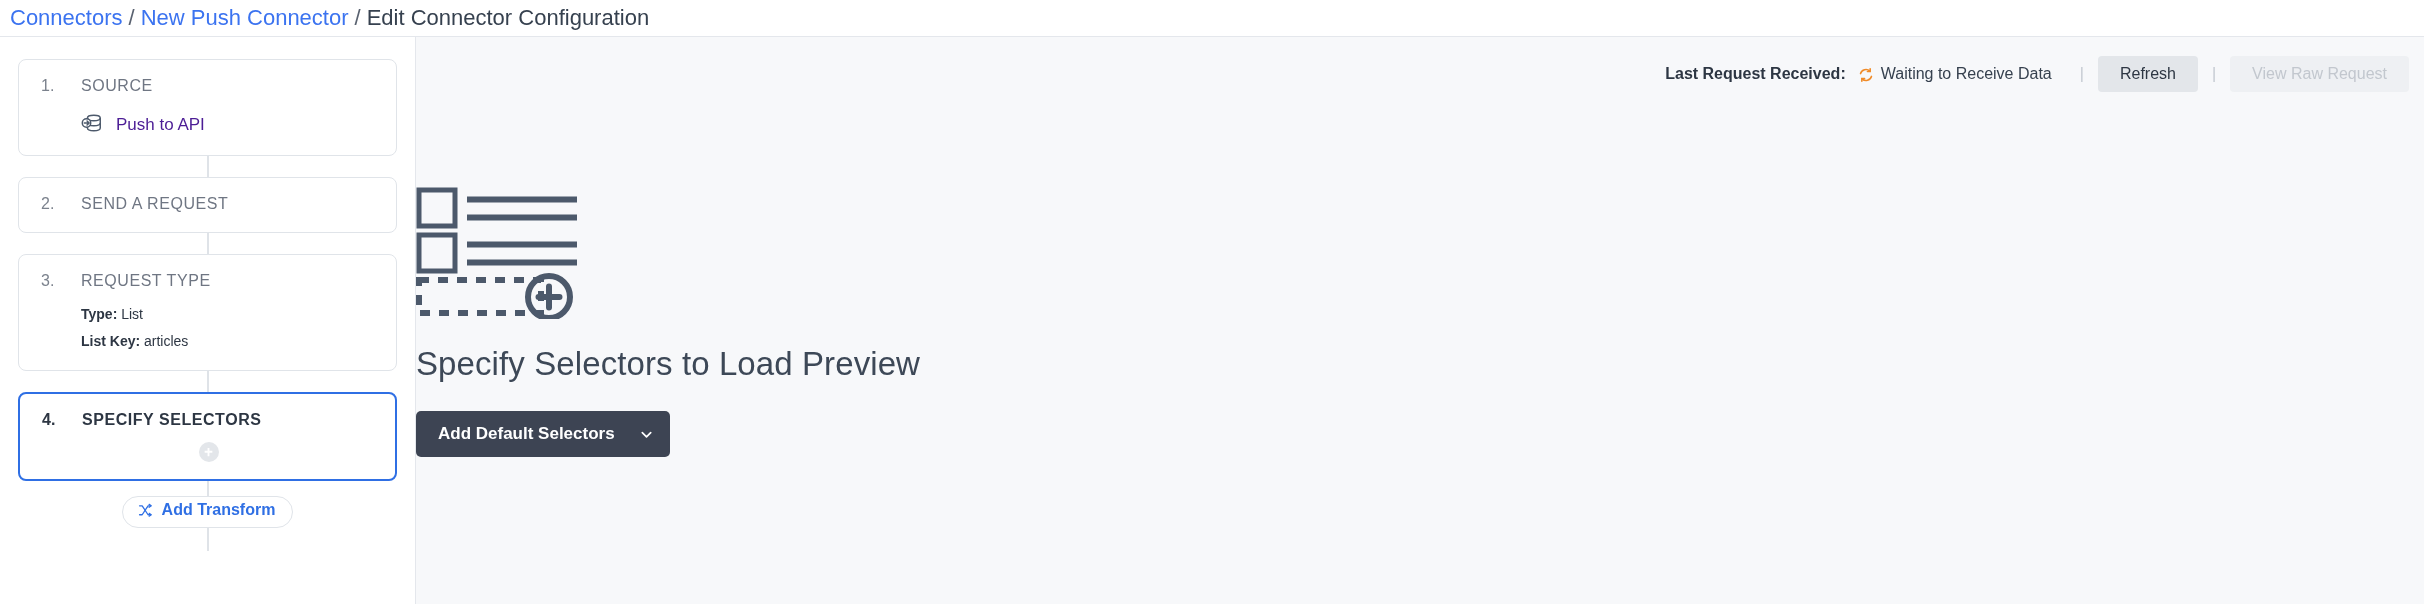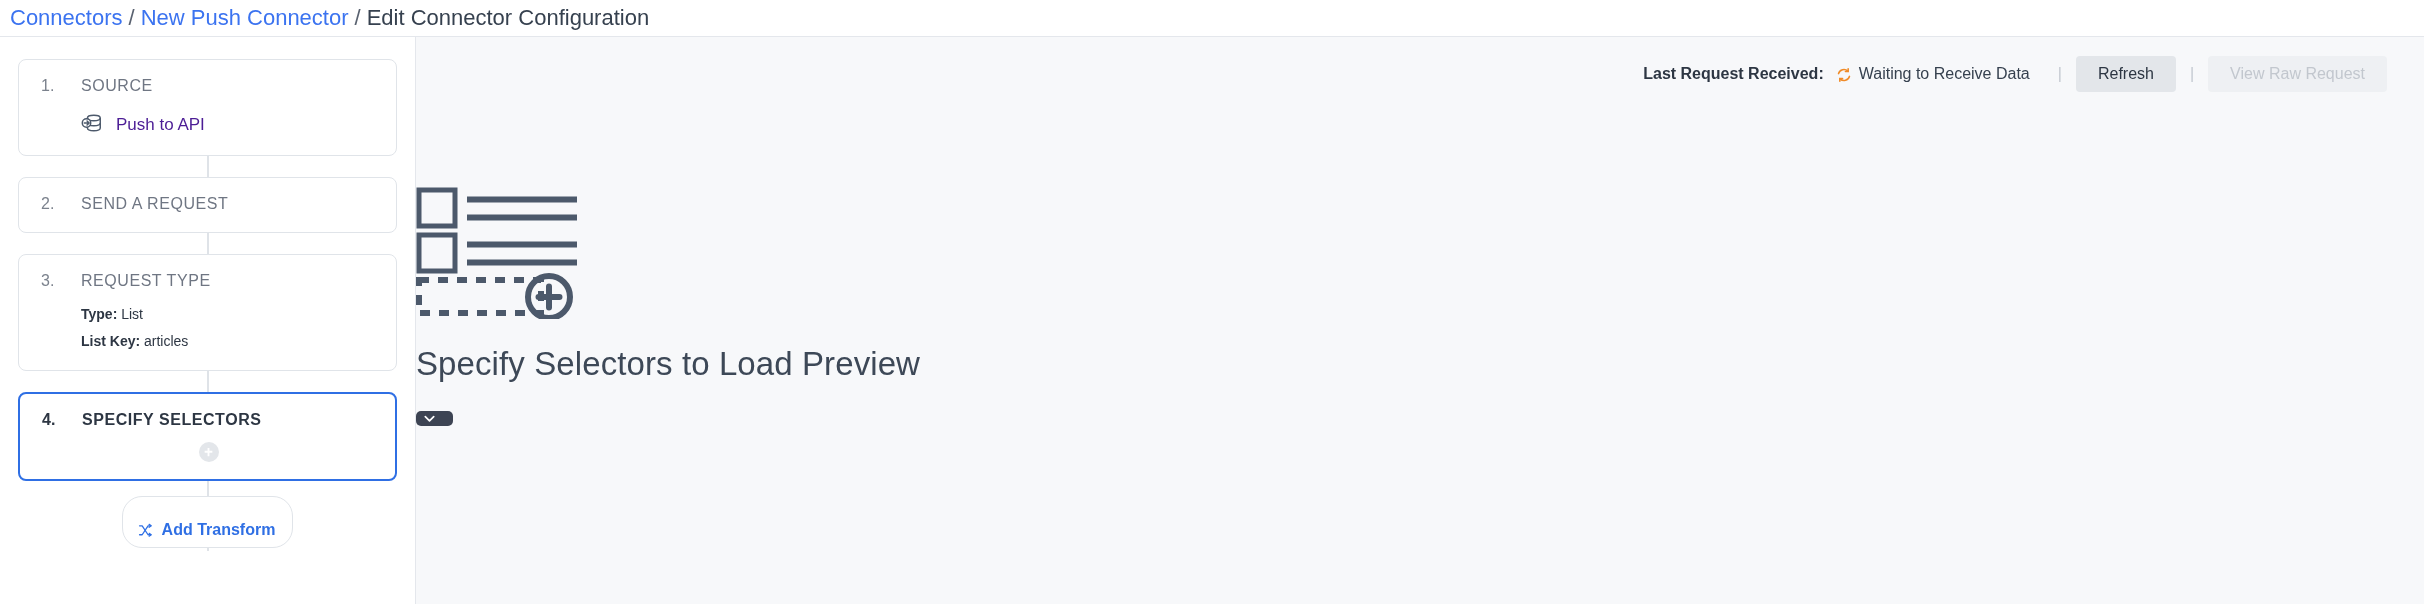"Last Request Received:" .preview-toolbar { right: 37px -> 15px }
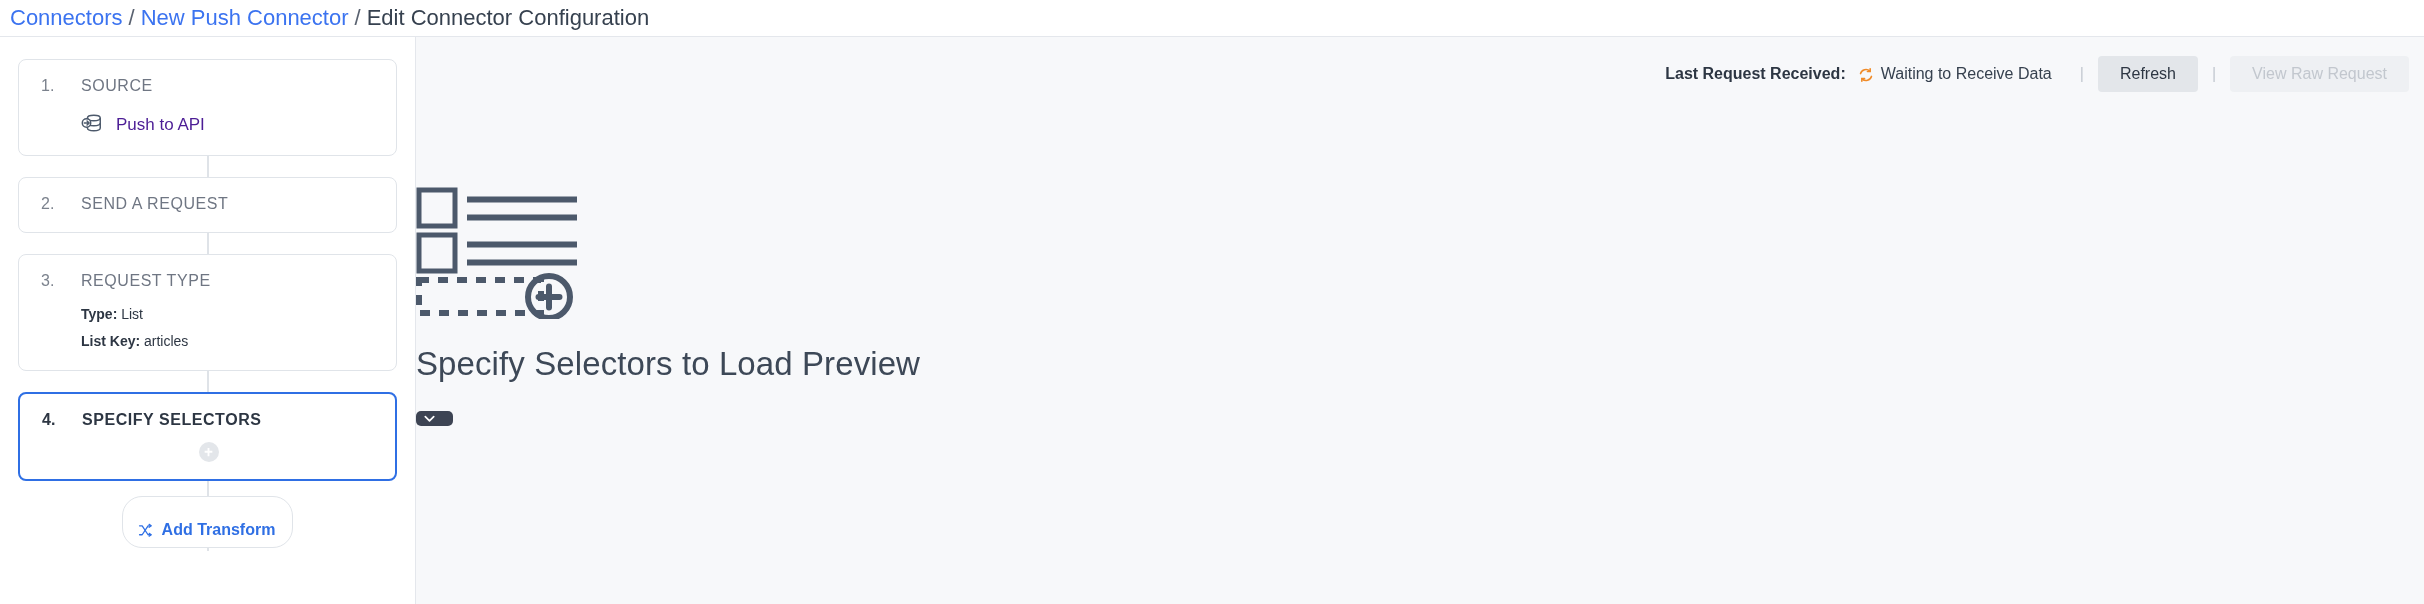"Add Default Selectors" span.bds-label { html: none -> <span>Add Default Selectors</span> }
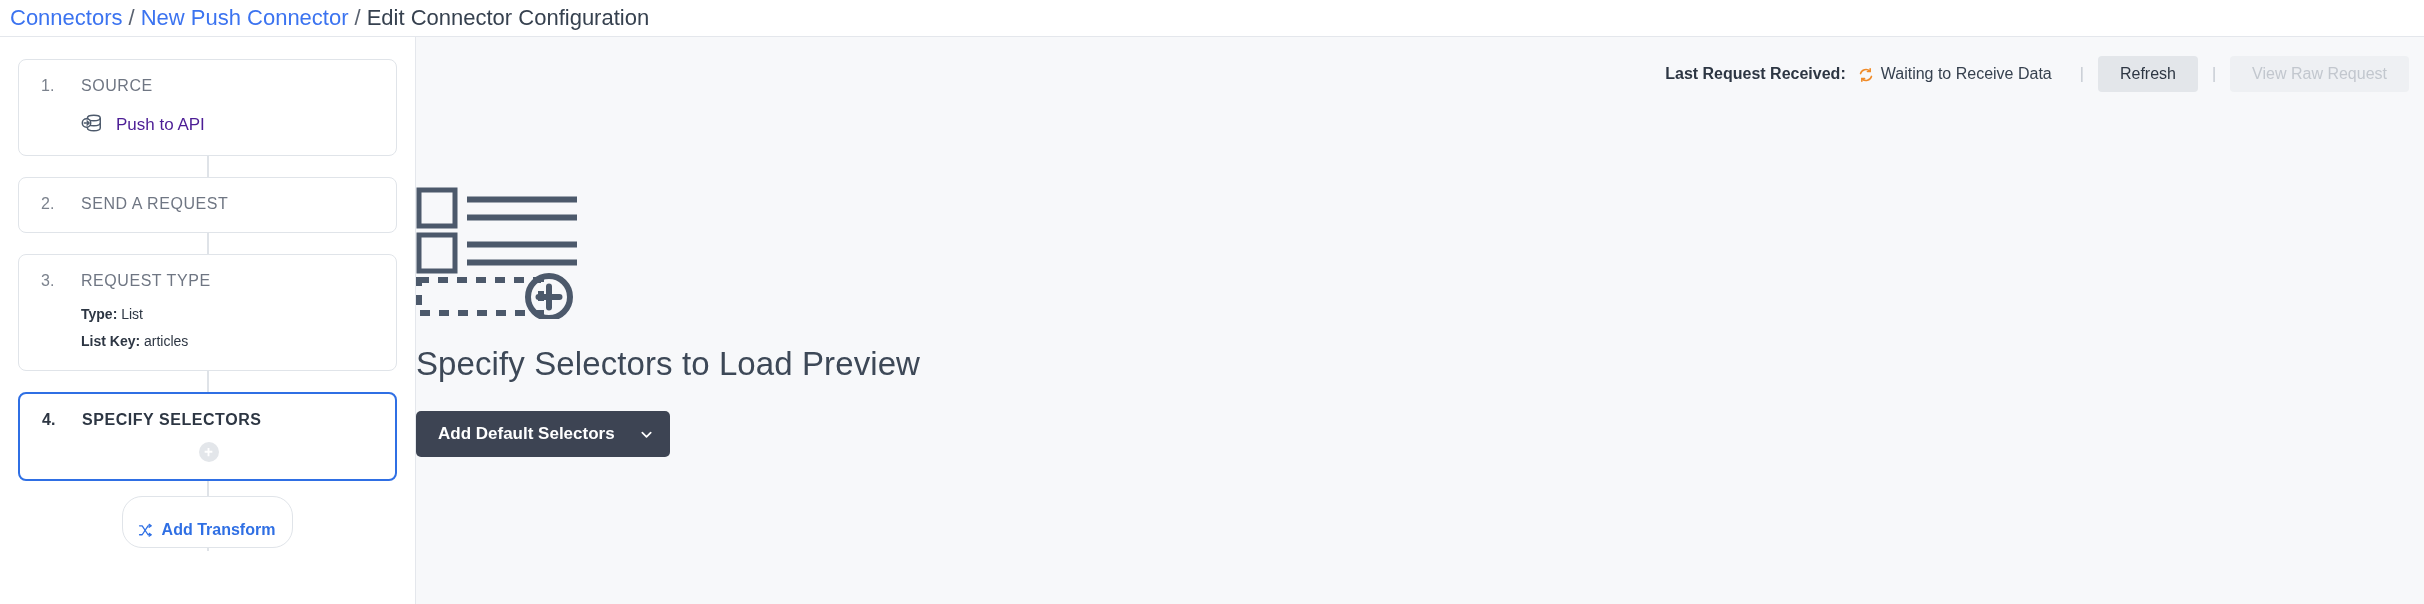"Add Transform" .add-transform { padding: 24px 17px 8px 14px -> 4px 17px 8px 14px }
